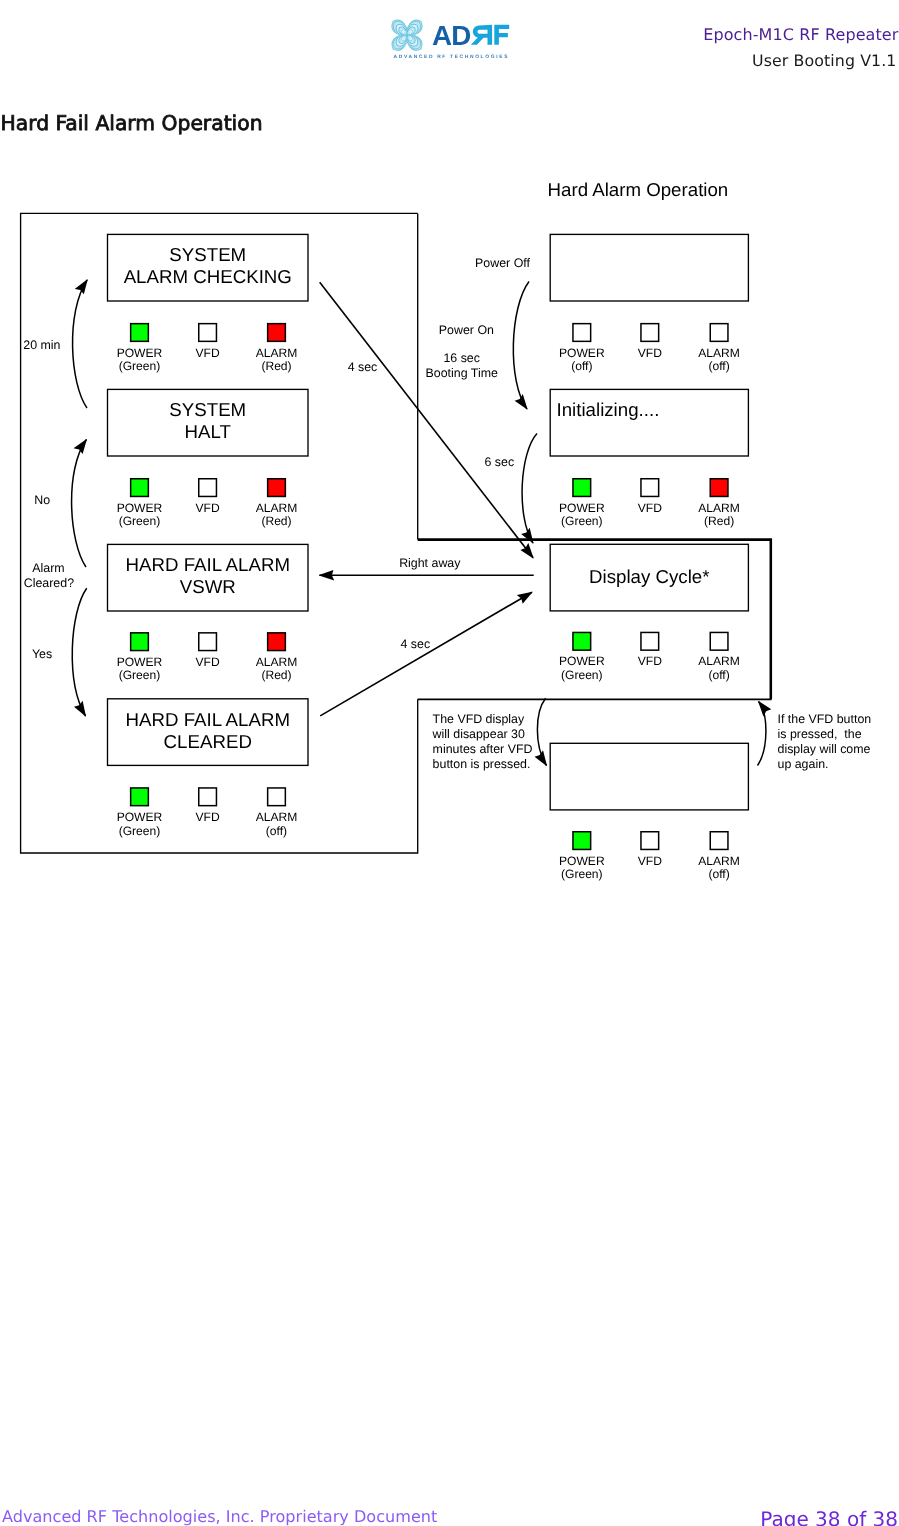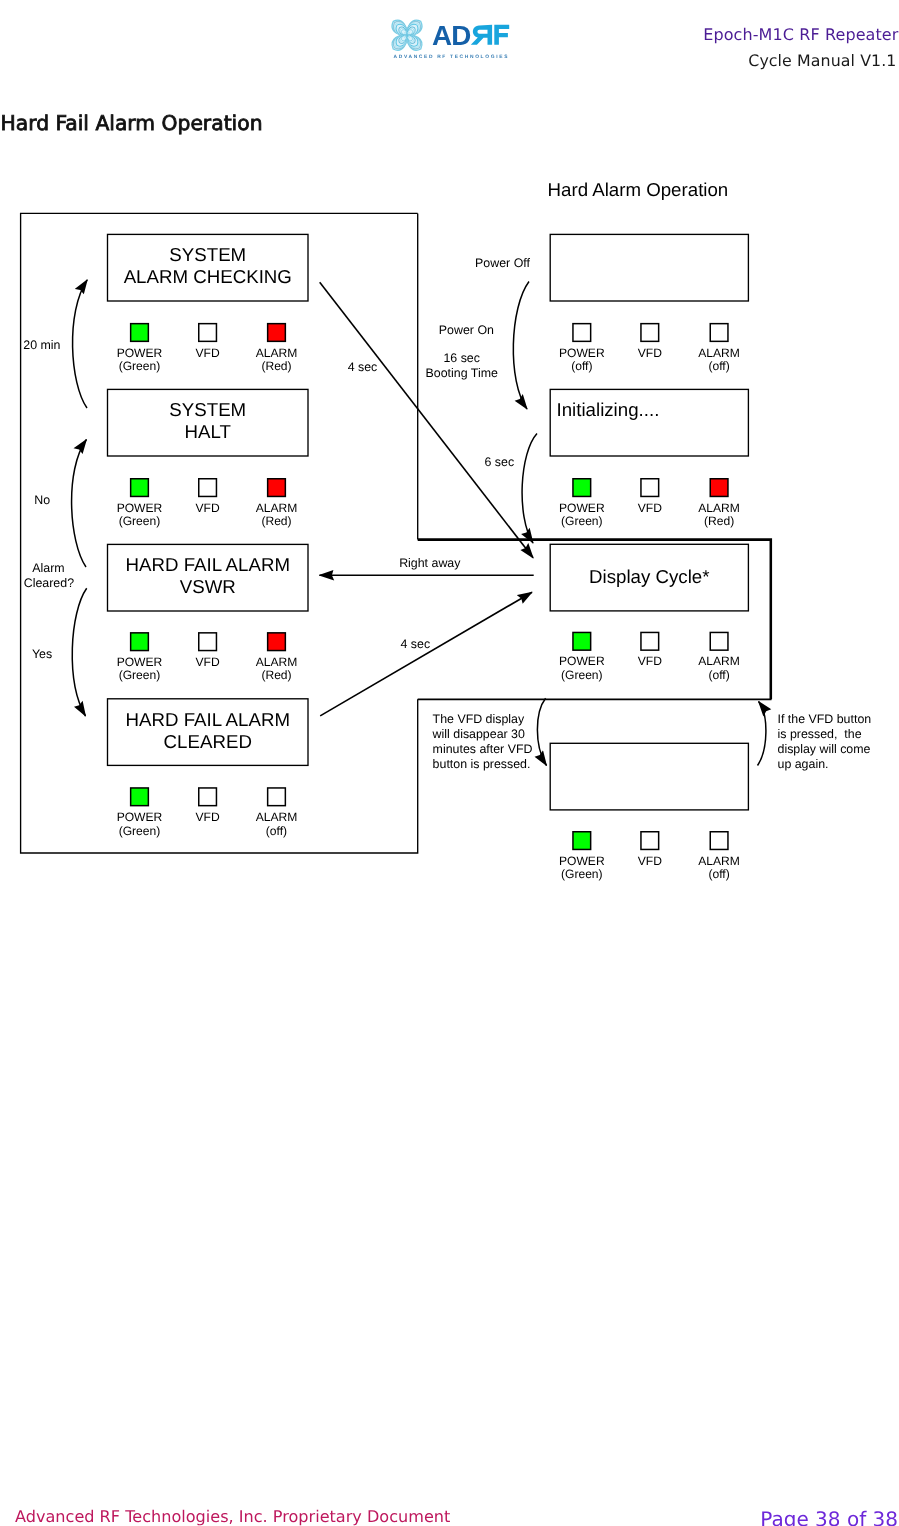"Cycle Manual V1.1" div.hdr-line2 { text: Cycle Manual -> User Booting }
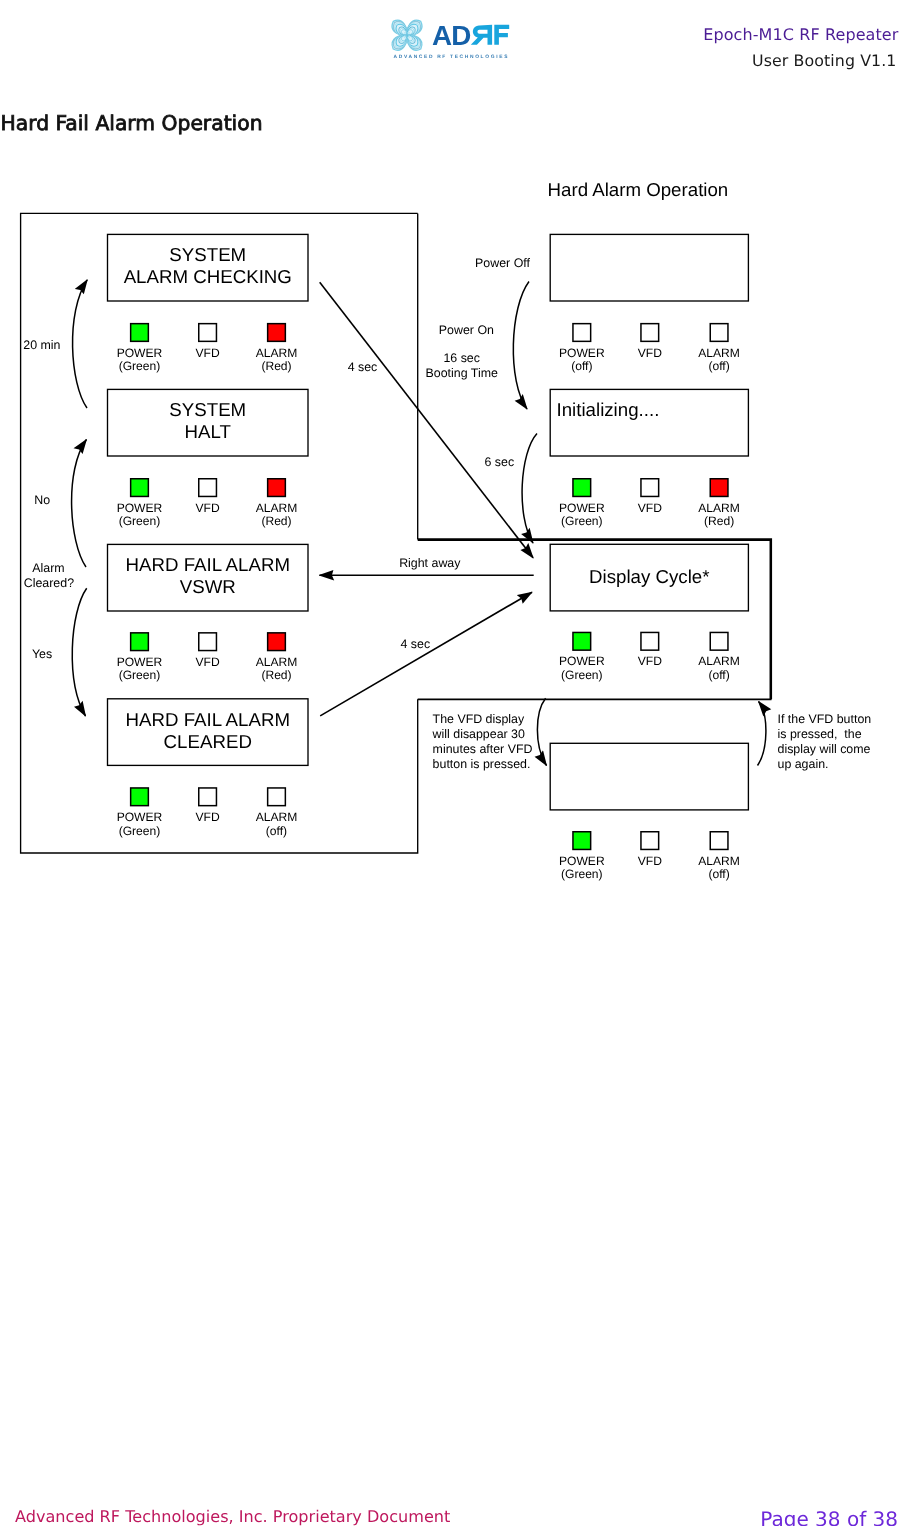"Advanced RF Technologies, Inc." .ftr-left { color: #be185d -> #8b5cf6; left: 15px -> 2px }
